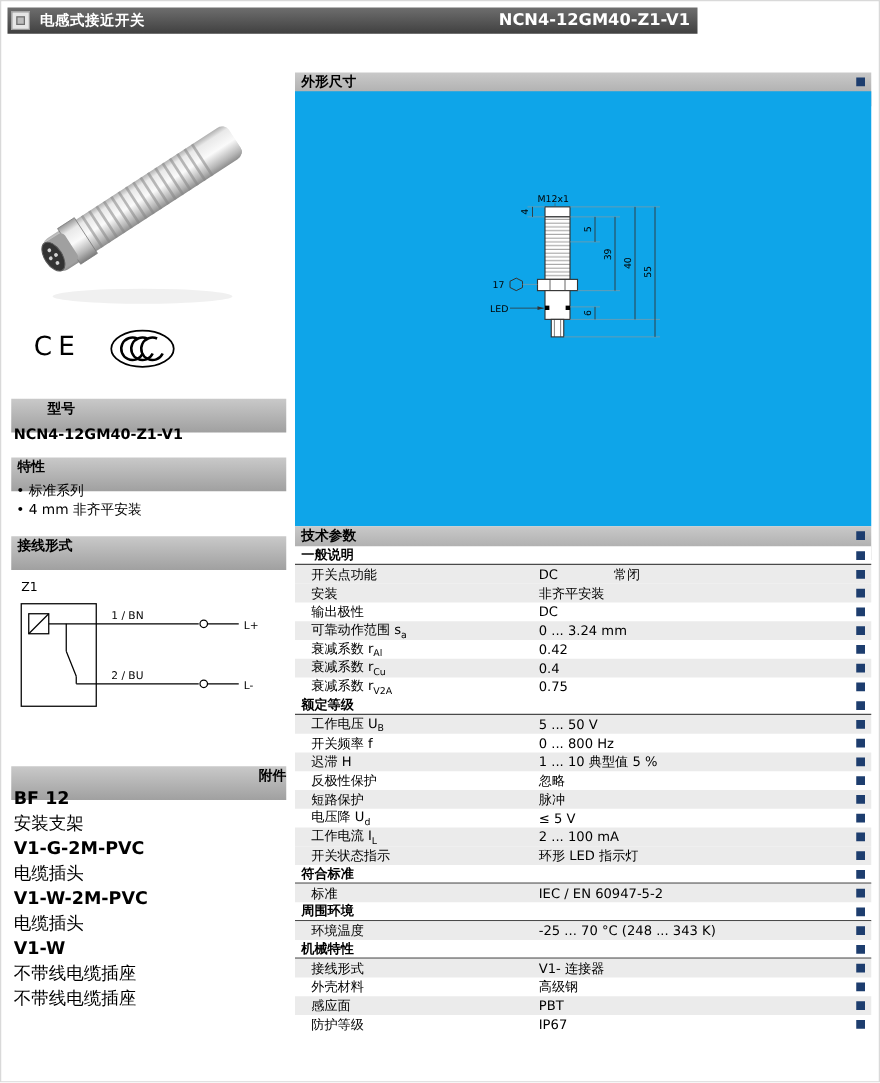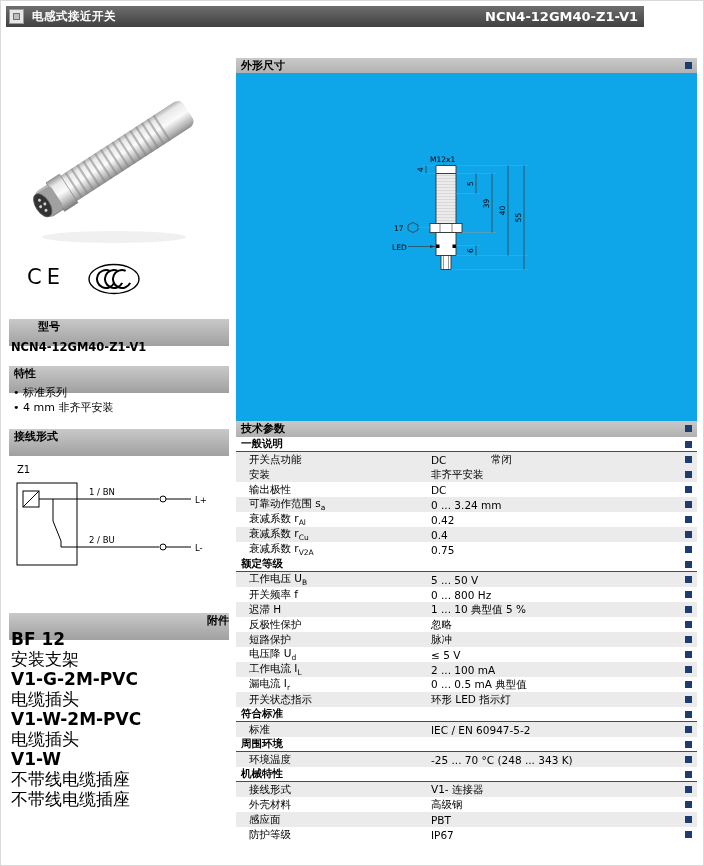"电感式接近开关" .top-bar { width: 638px -> 552px }
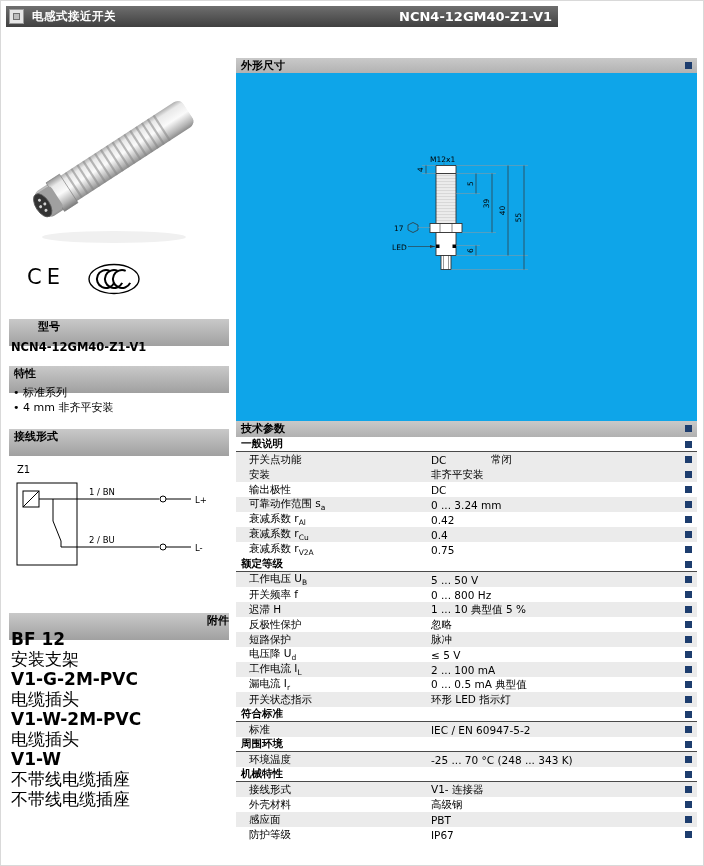"BF 12" .accessories { font-size: 17px -> 14px }
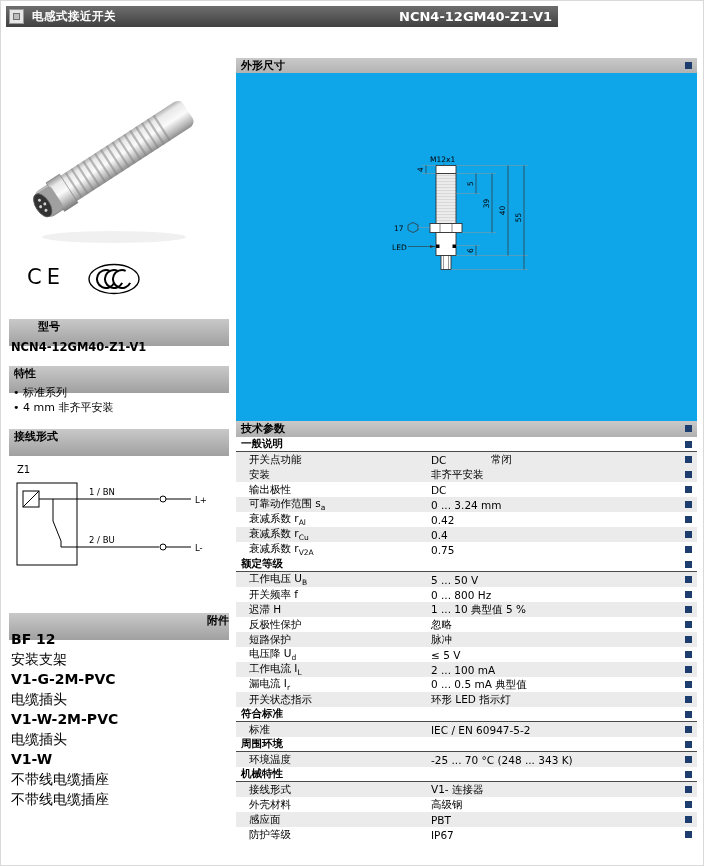"漏电流 Ir" div.trow { html: <div> <span>漏电流 I<sub>r</sub></span> <span>0 ... 0.5 mA 典型值</span> <span></span> </div> -> none }
